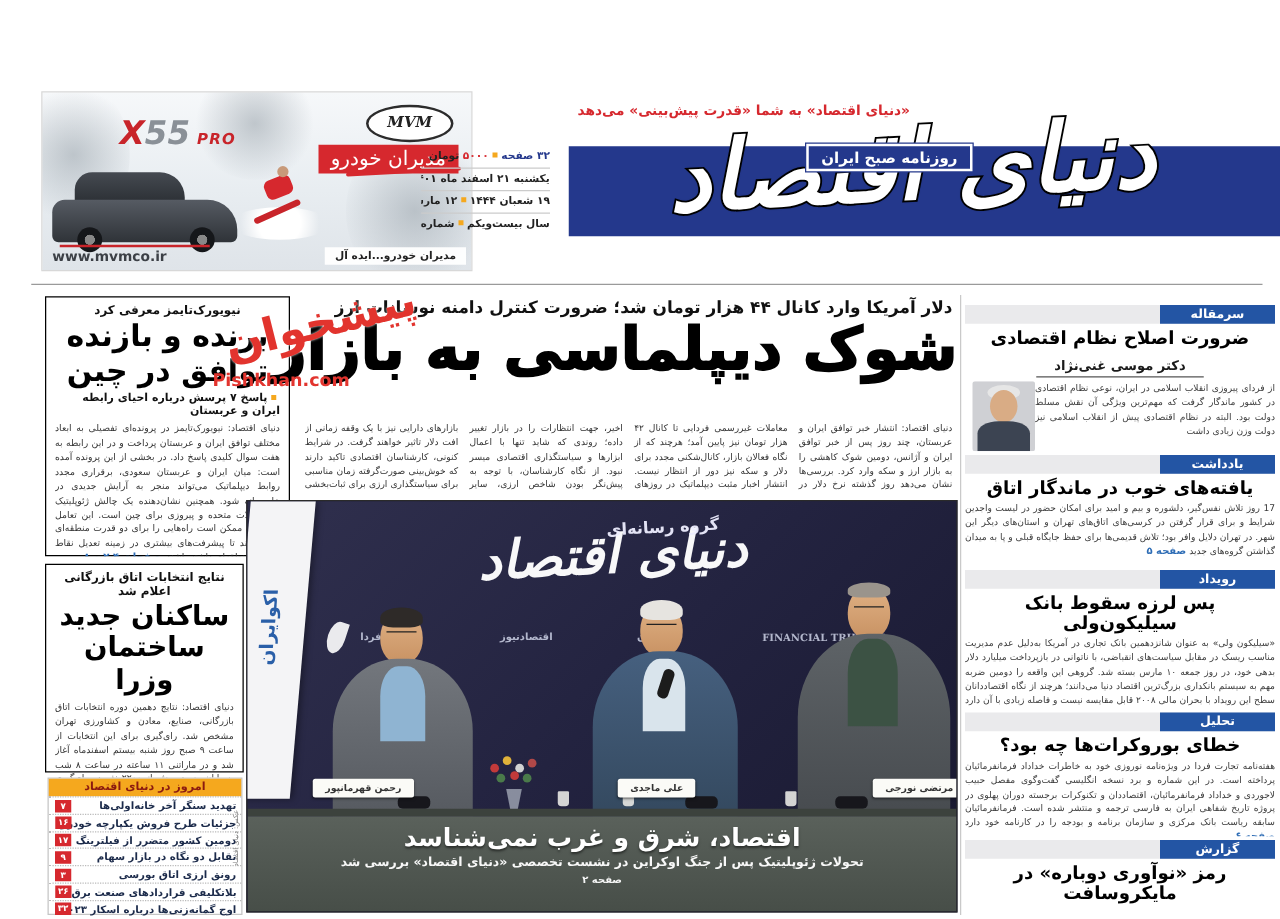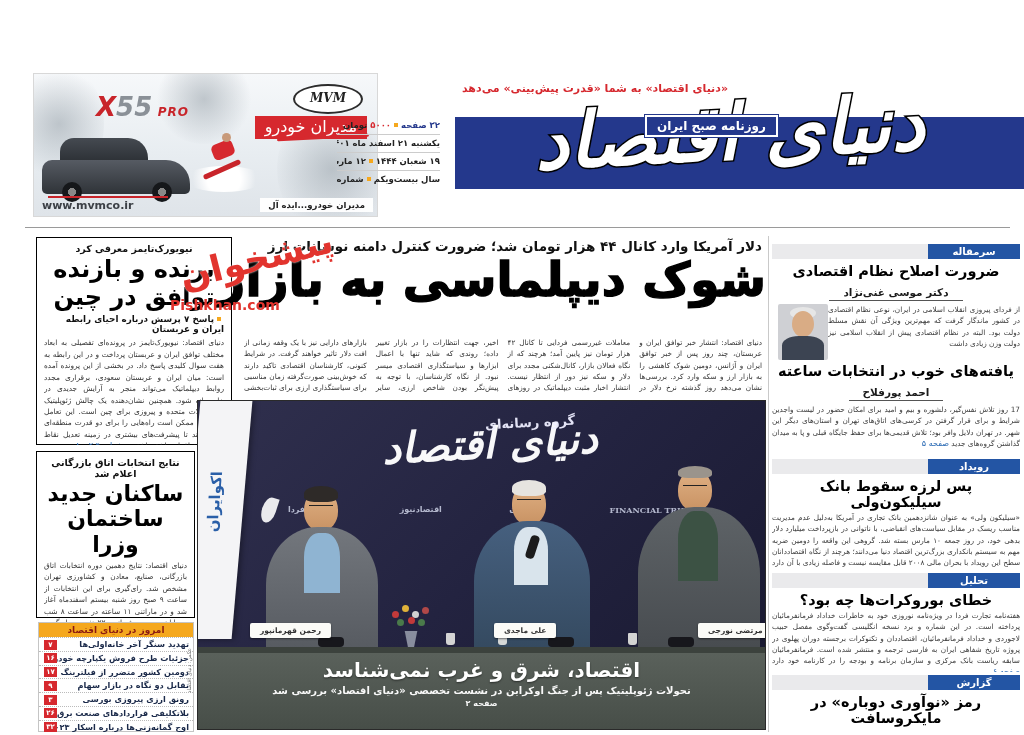"یادداشت" div.sec-hdr { html: none -> <div> <div>یادداشت</div> </div> }
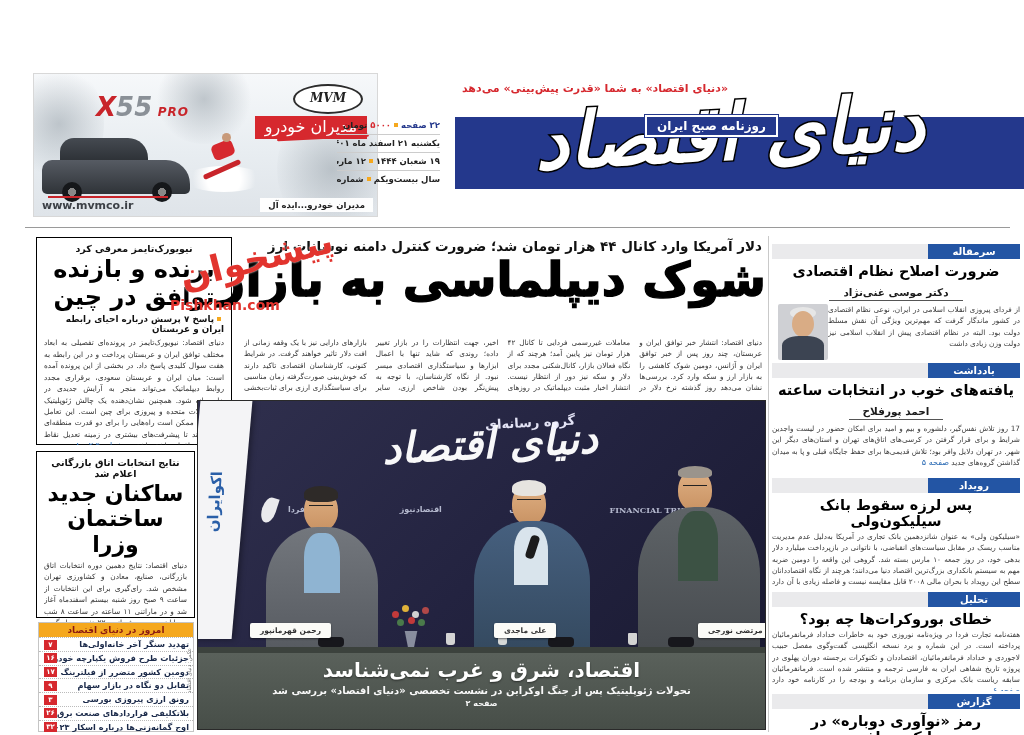"یافته‌های خوب در انتخابات ساعته" div.sec-title { text: انتخابات ساعته -> ماندگار اتاق }
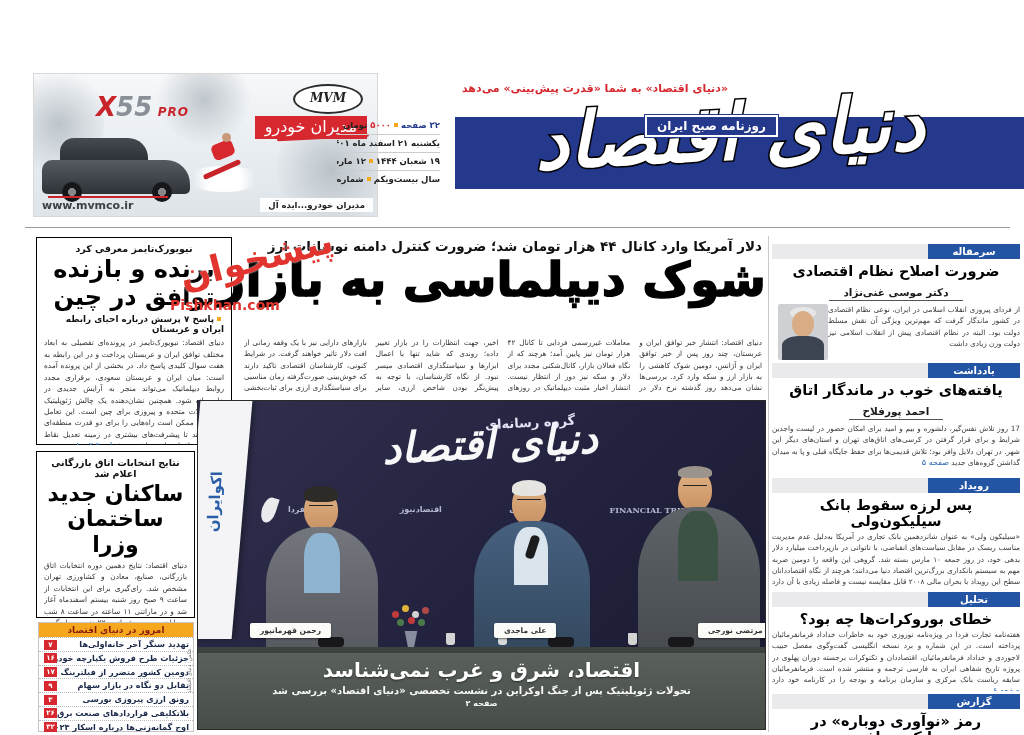"احمد پورفلاح" div.sec-author { html: <div><span>احمد پورفلاح</span></div> -> none }
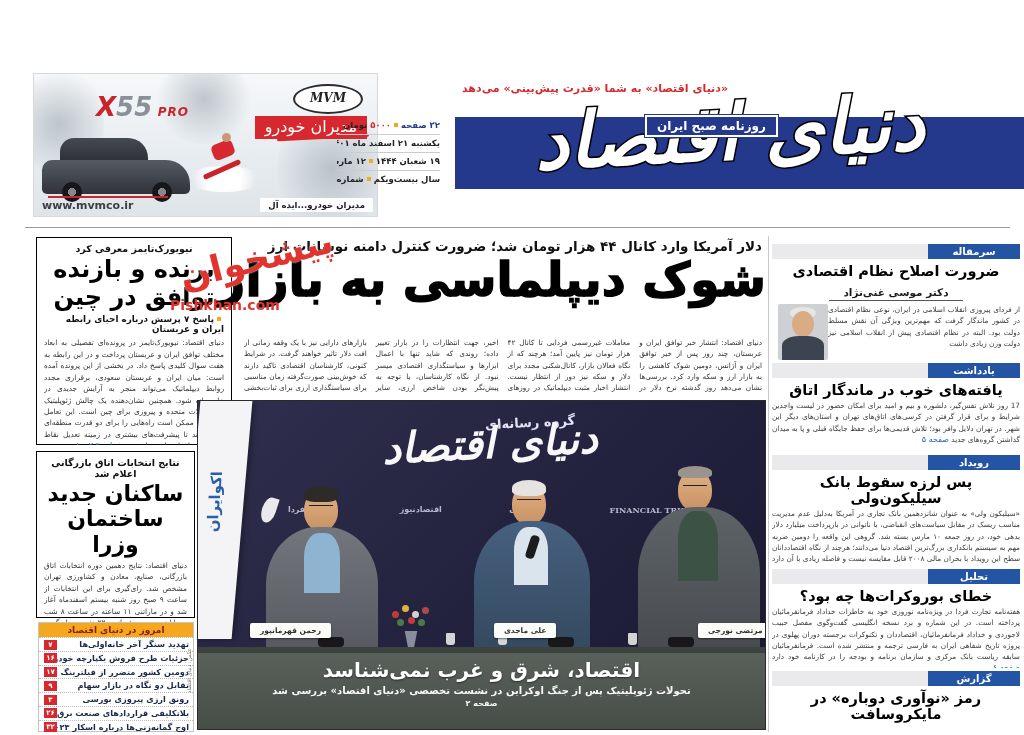"صفحه ۵" .pref { font-weight: normal -> bold }
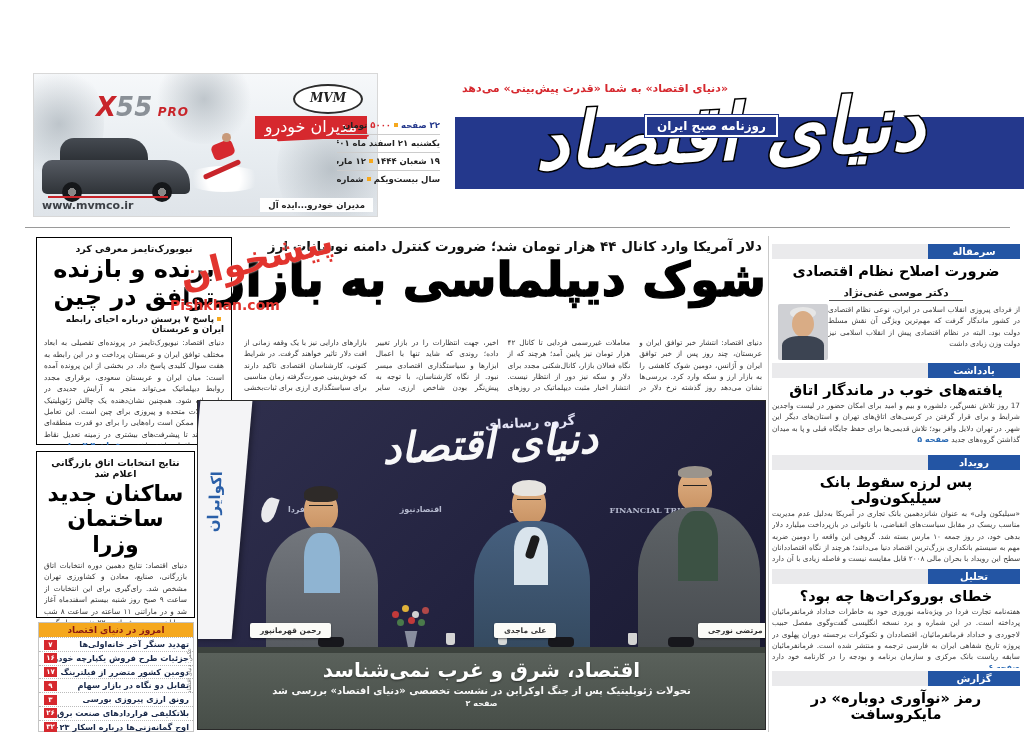"رونق ارزی پیروزی بورسی" span { text: پیروزی -> اتاق }
